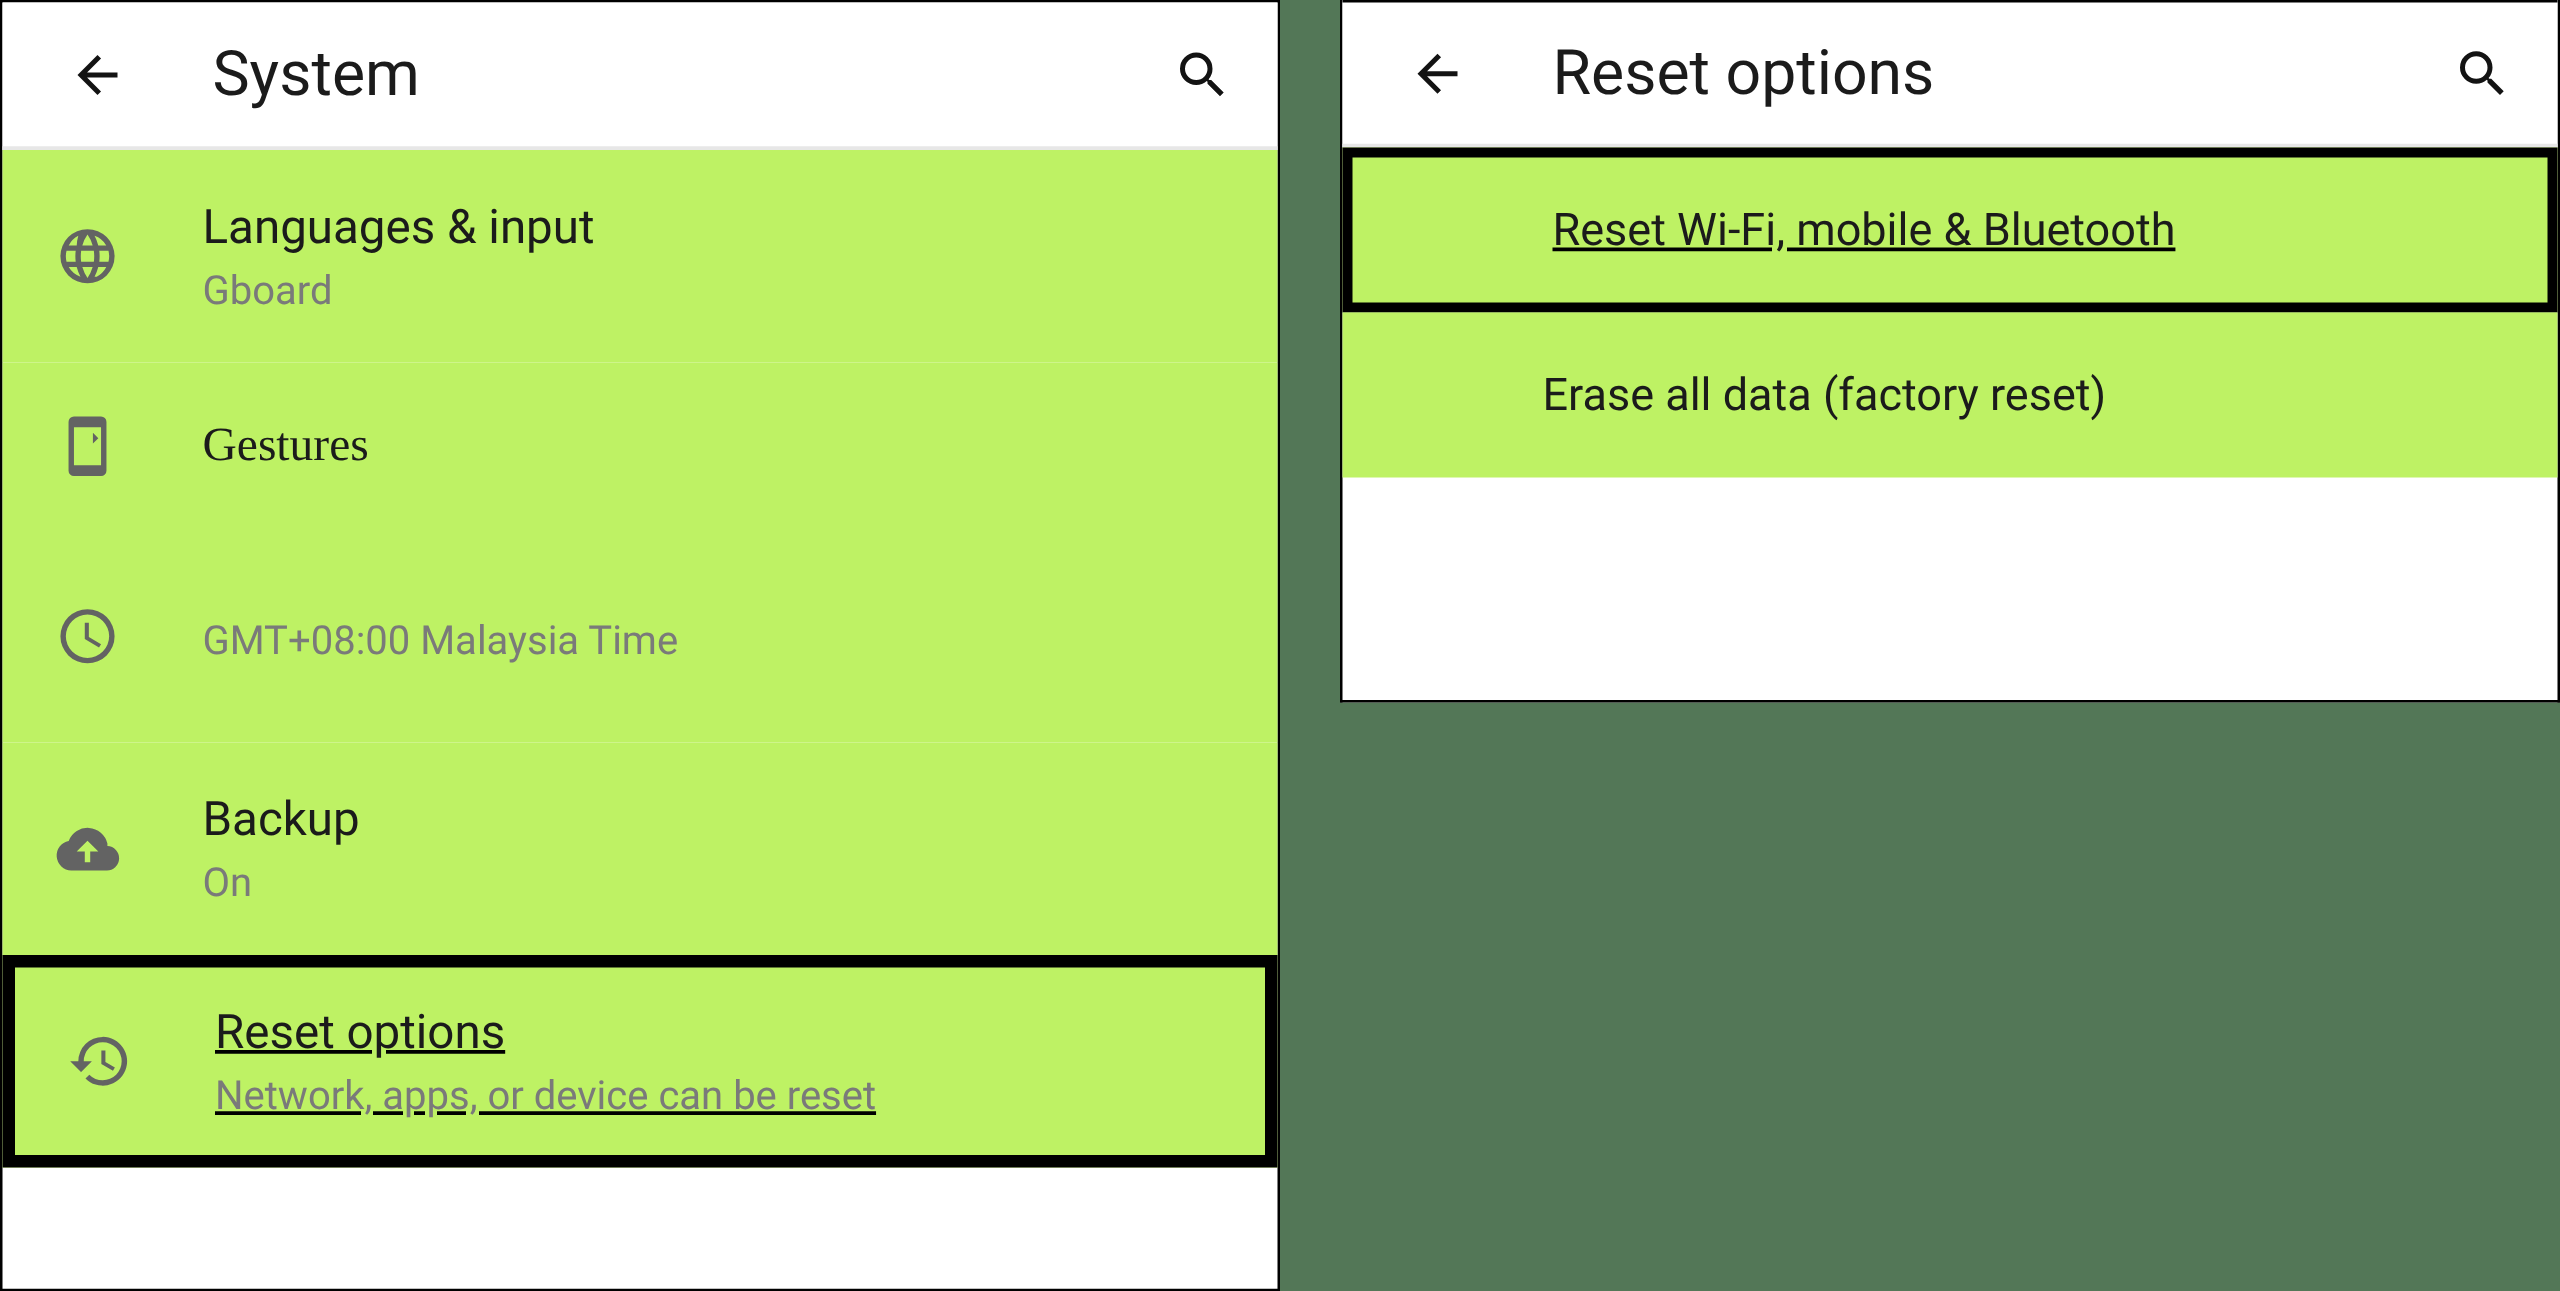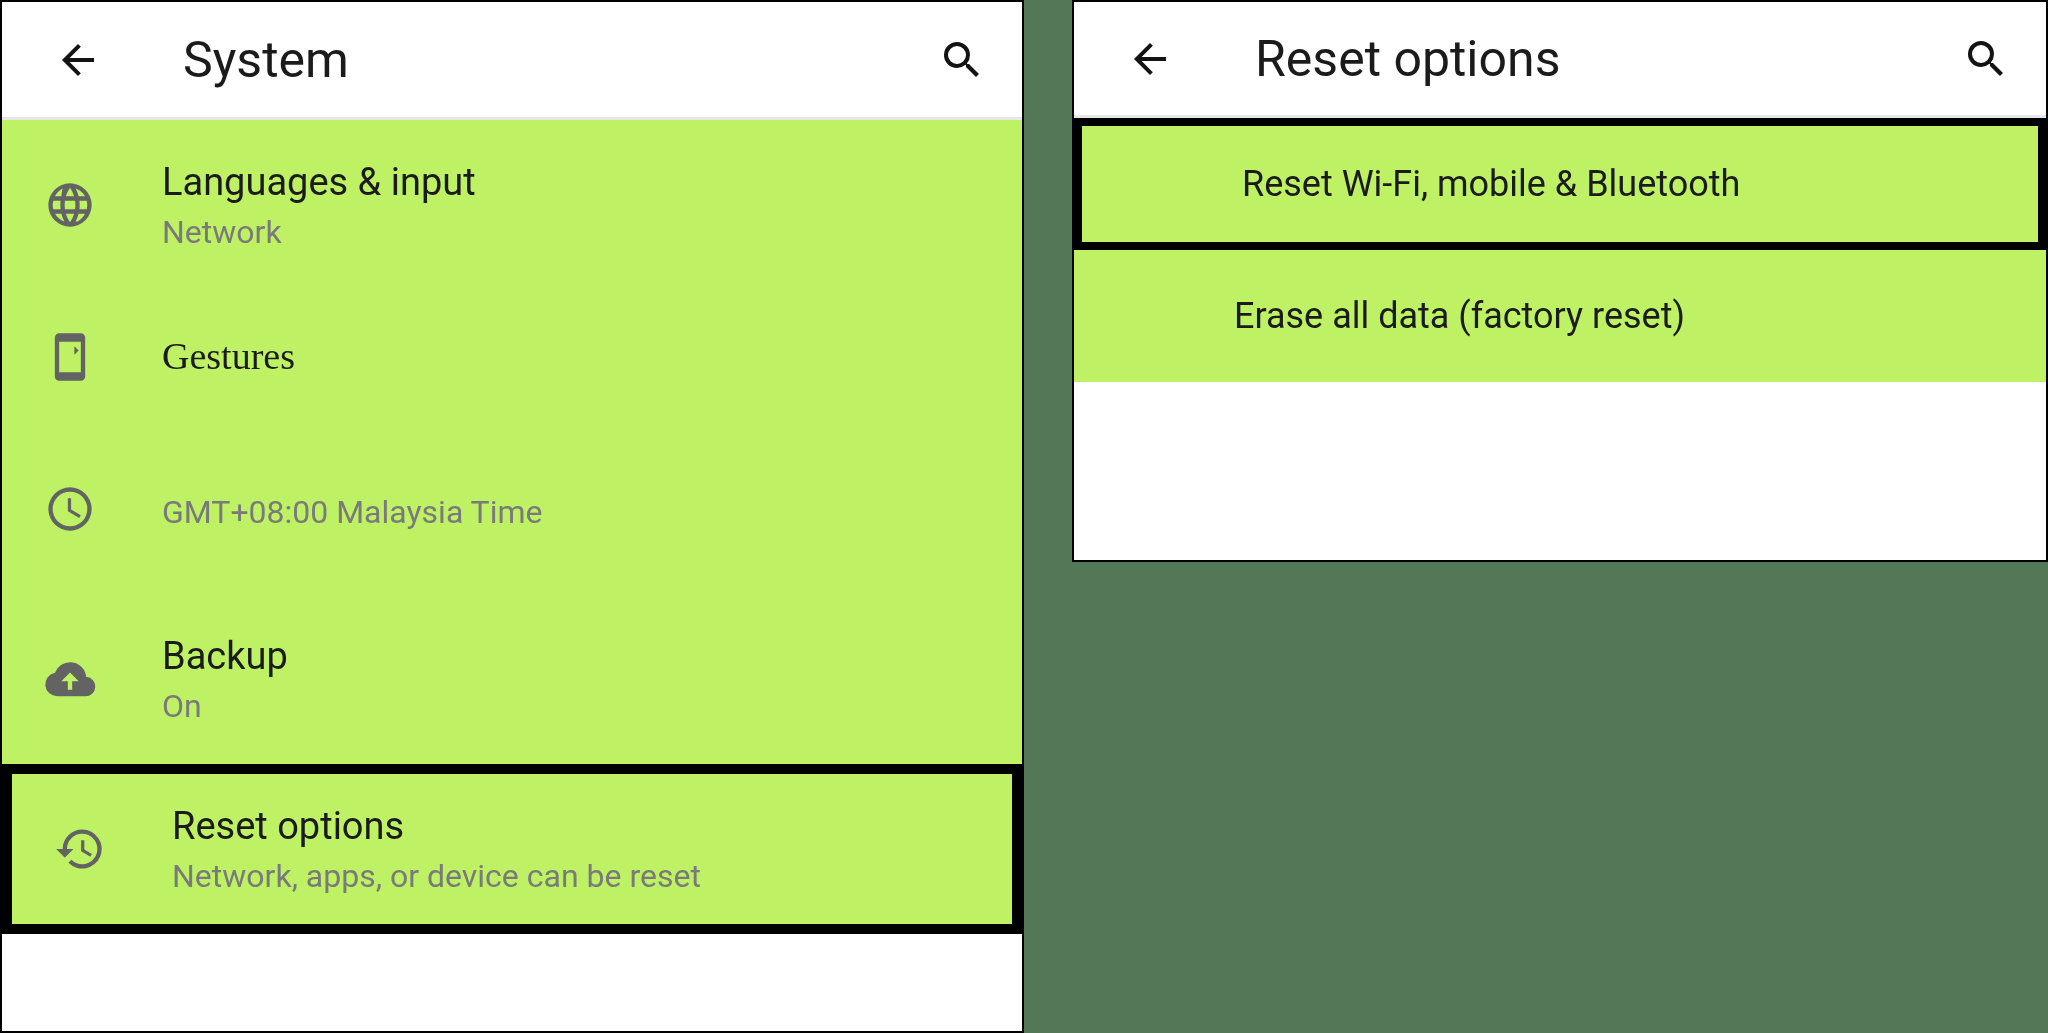"System" .app-bar { gap: 13px -> none }
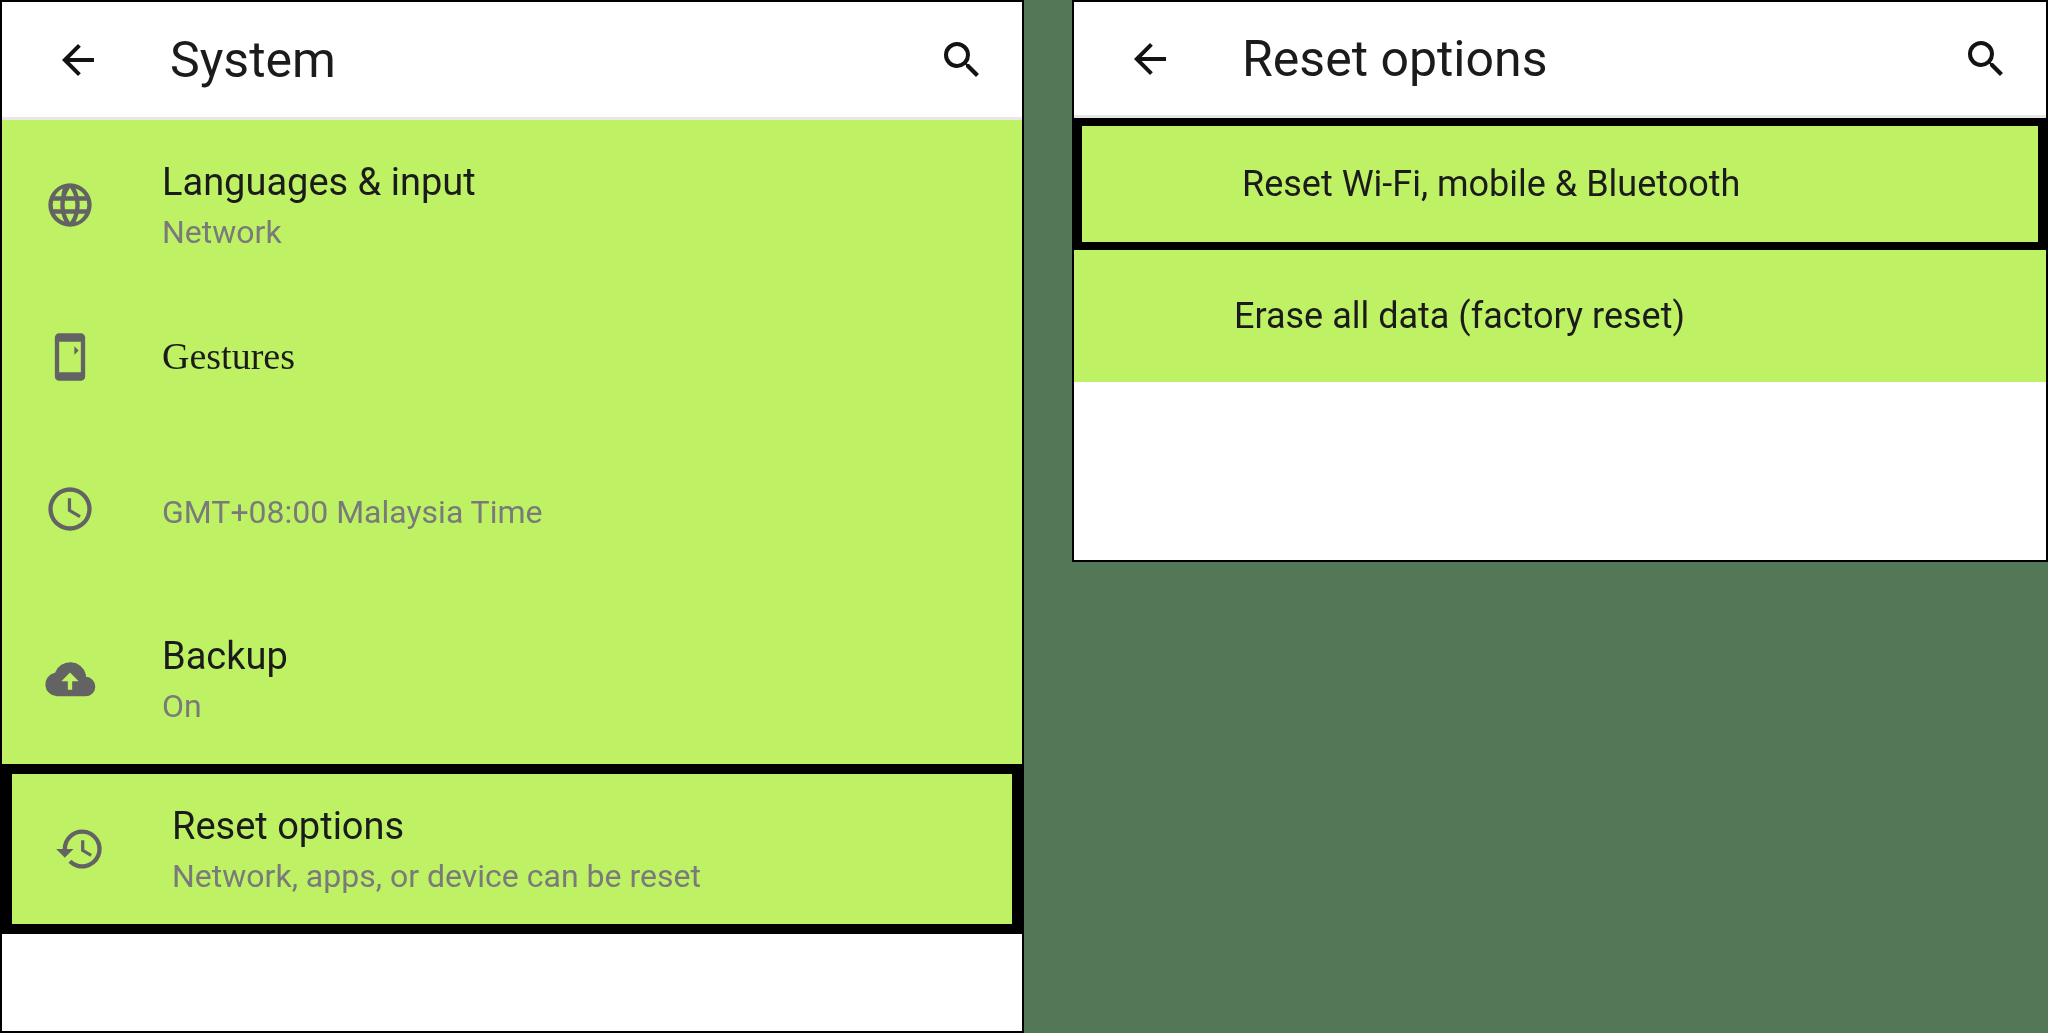"Reset Wi-Fi, mobile & Bluetooth" .highlighted { text-decoration: none -> underline }
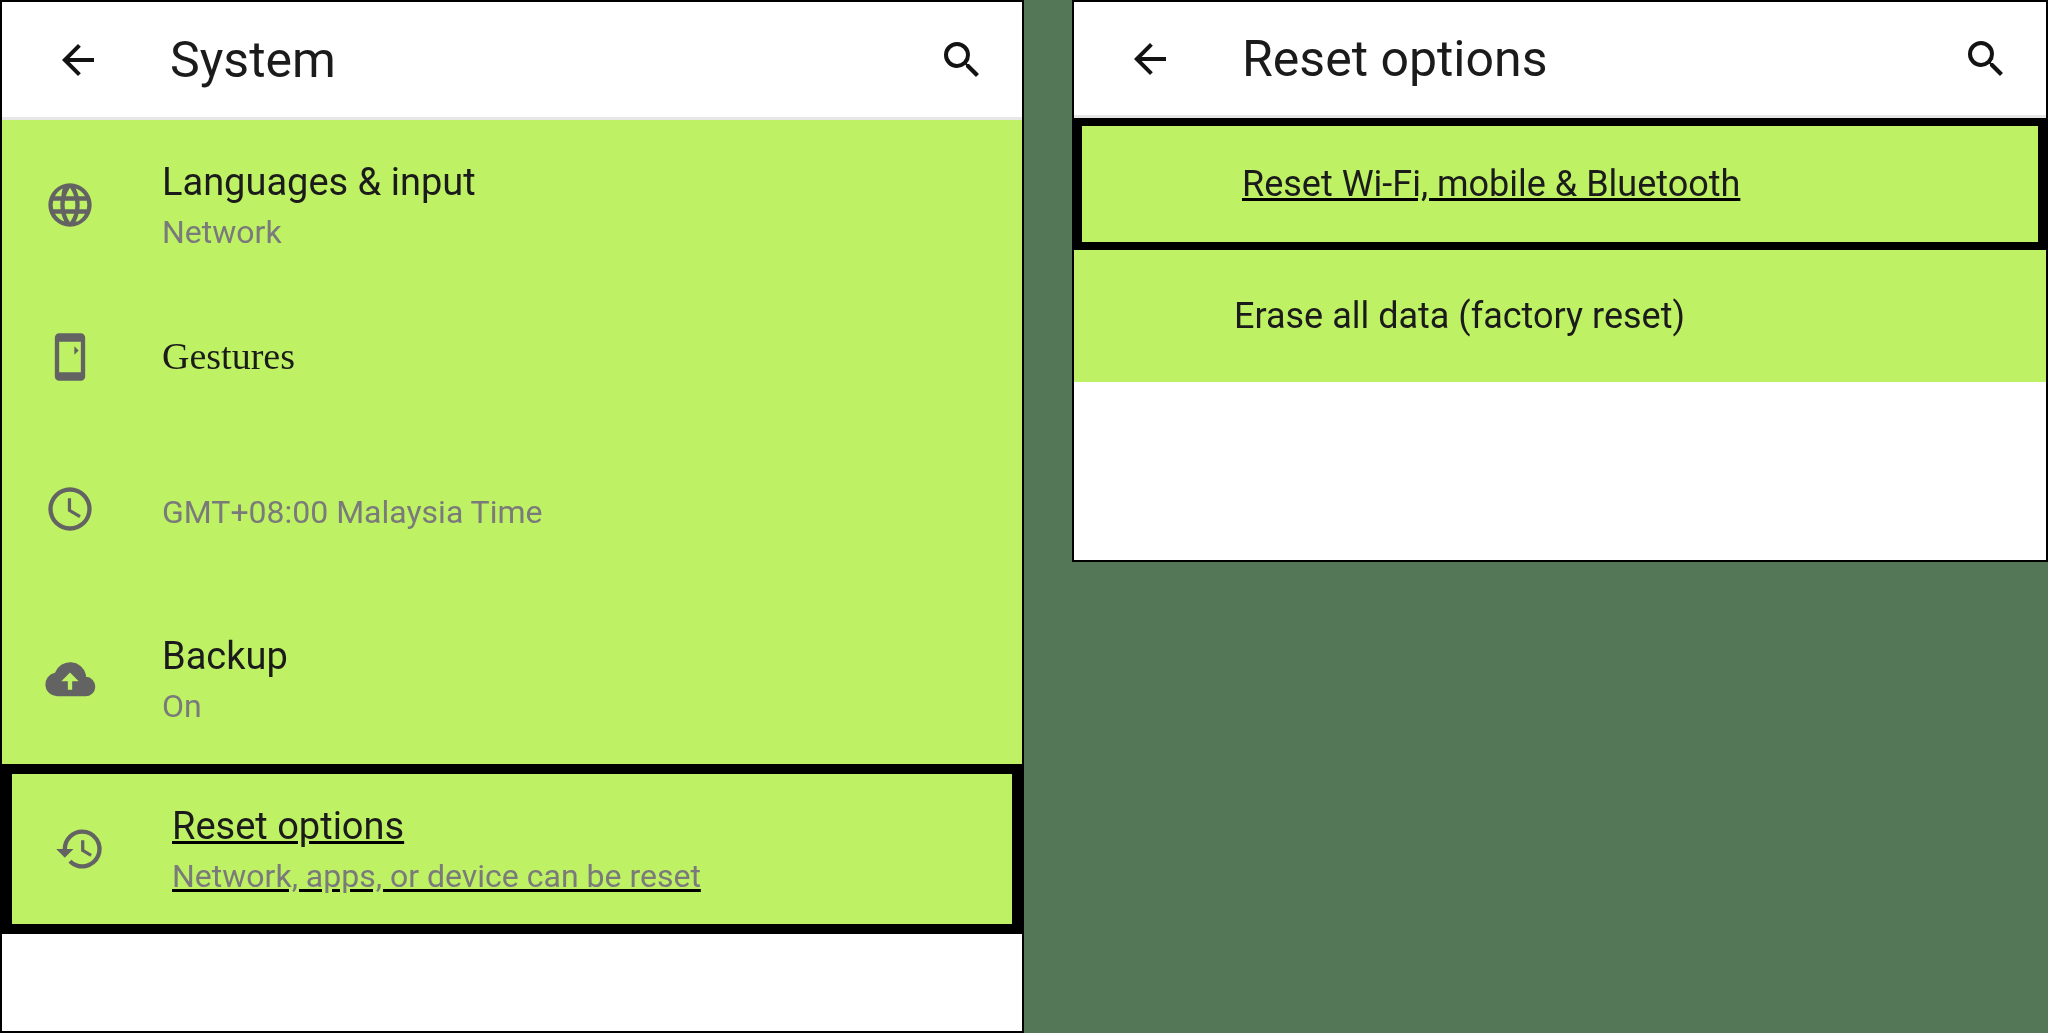"Network" div.secondary { text: Network -> Gboard }
